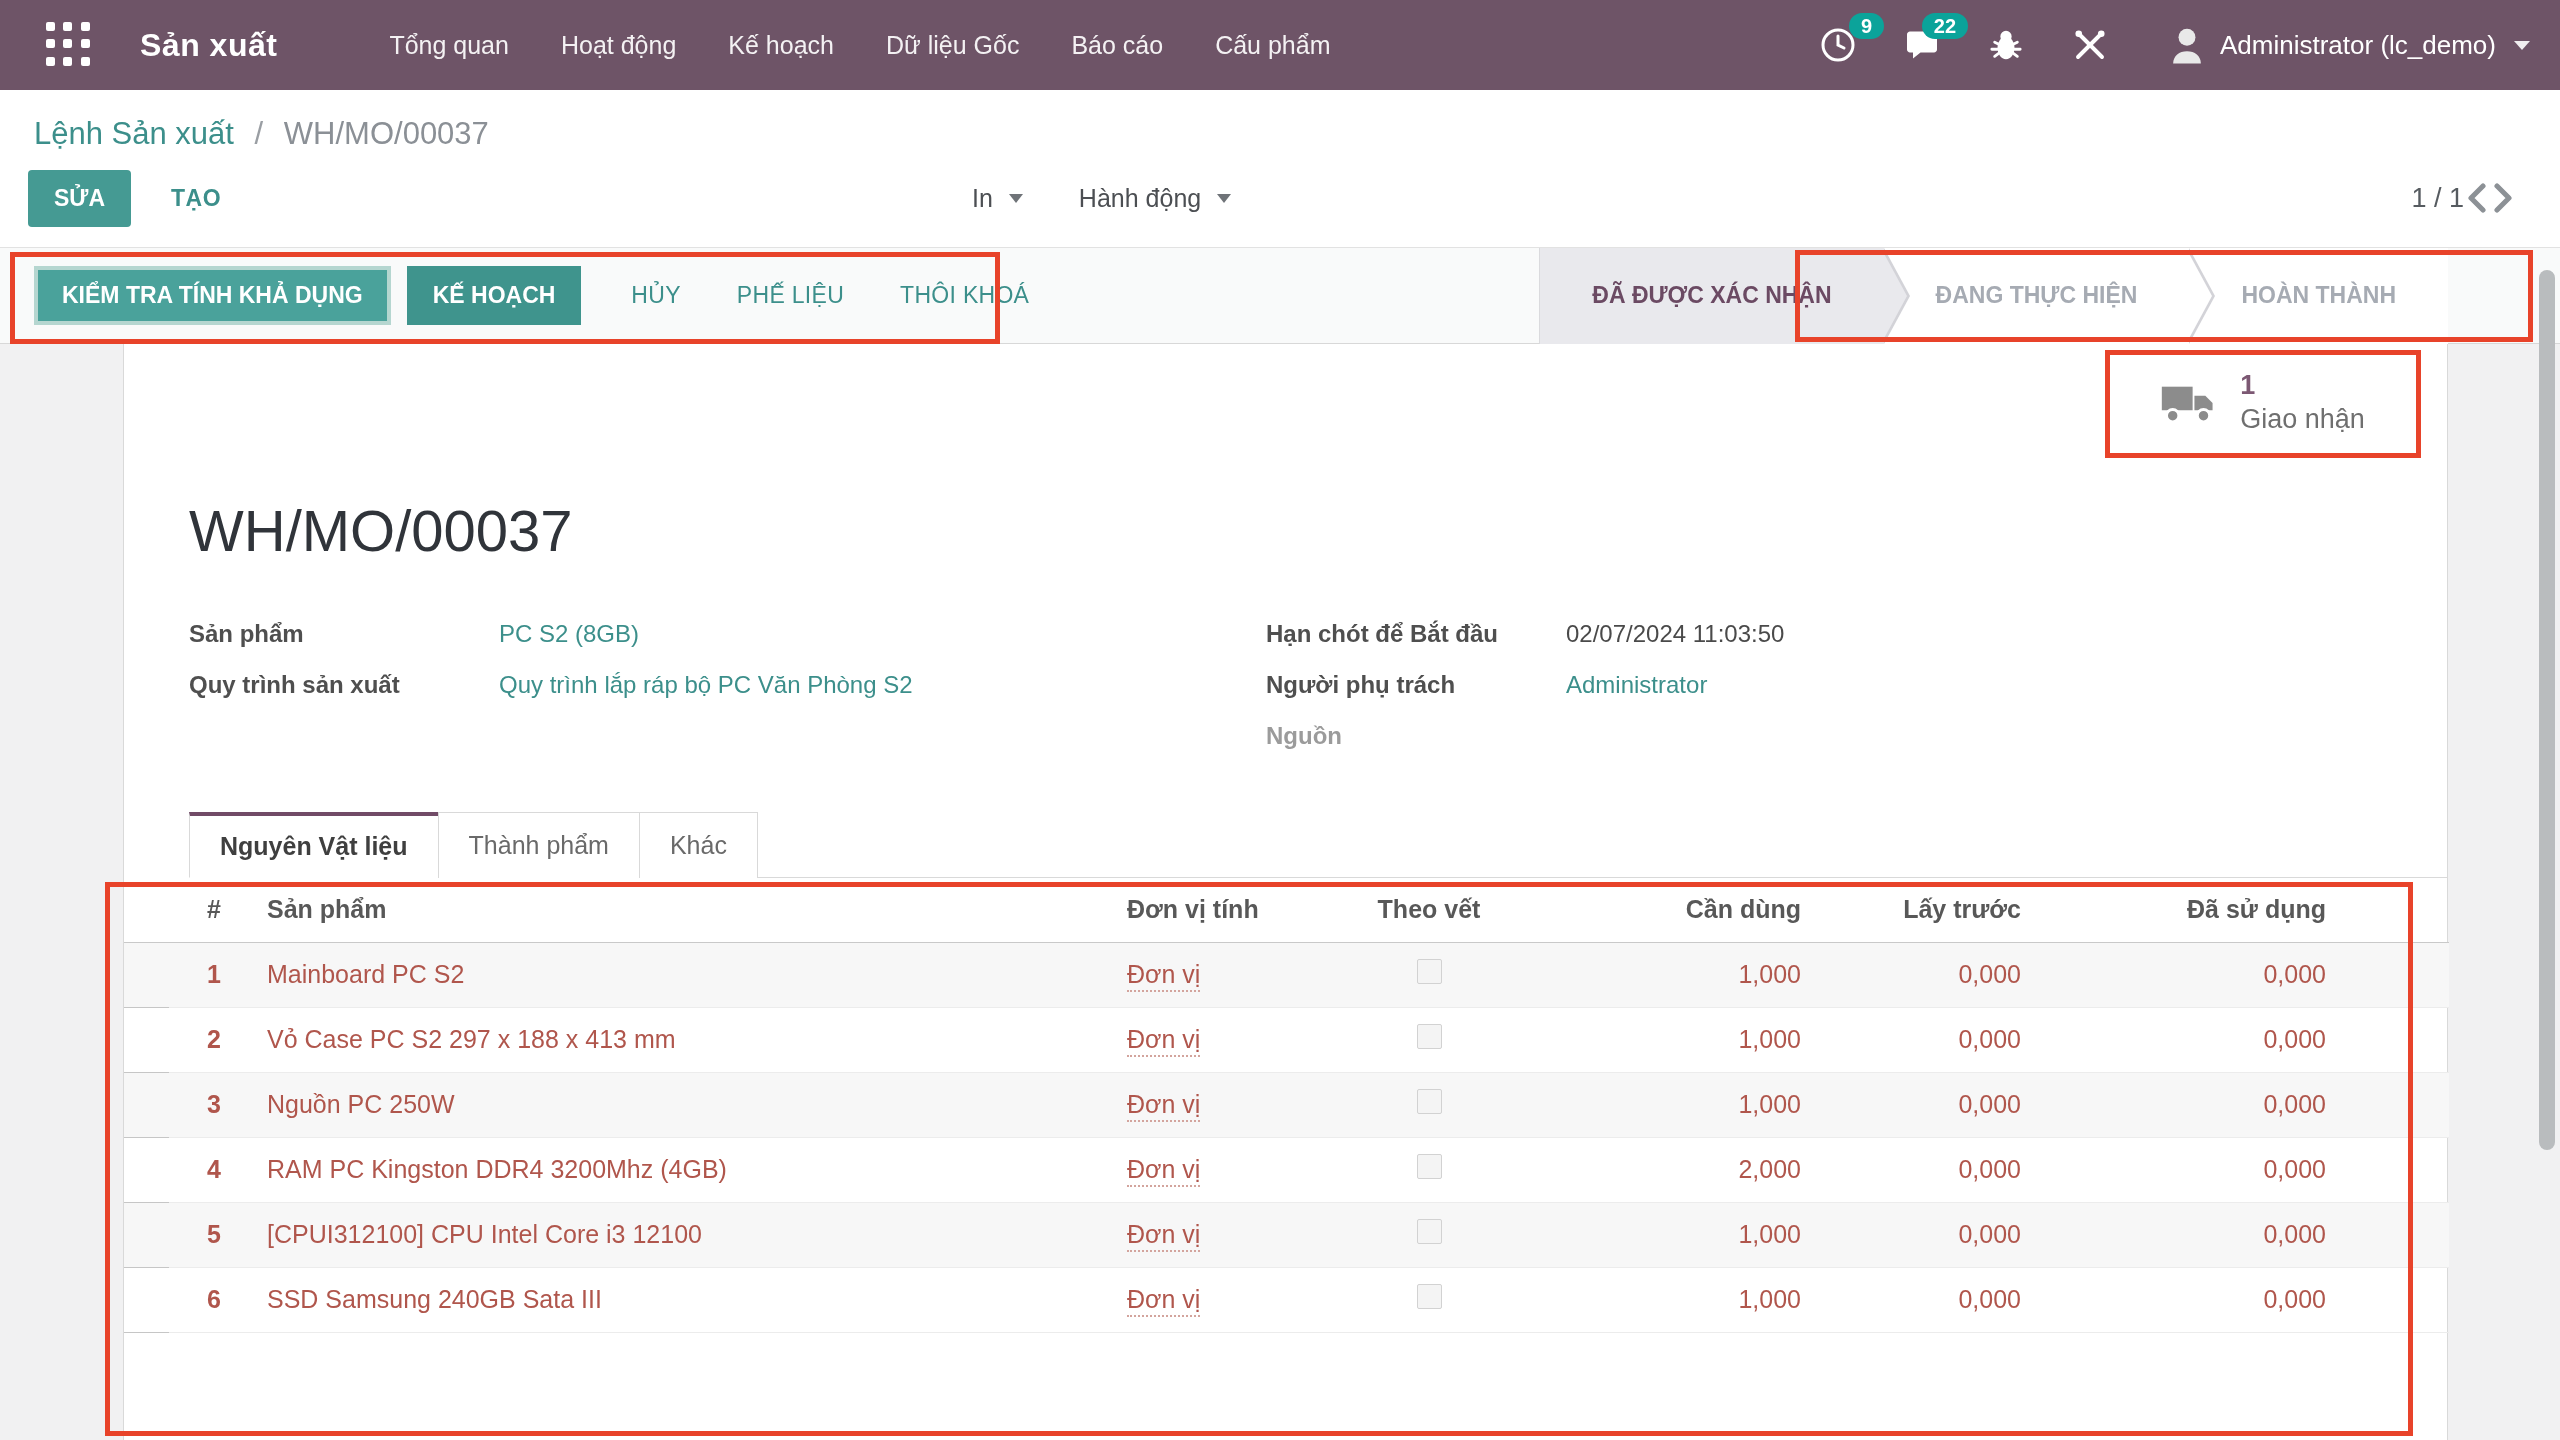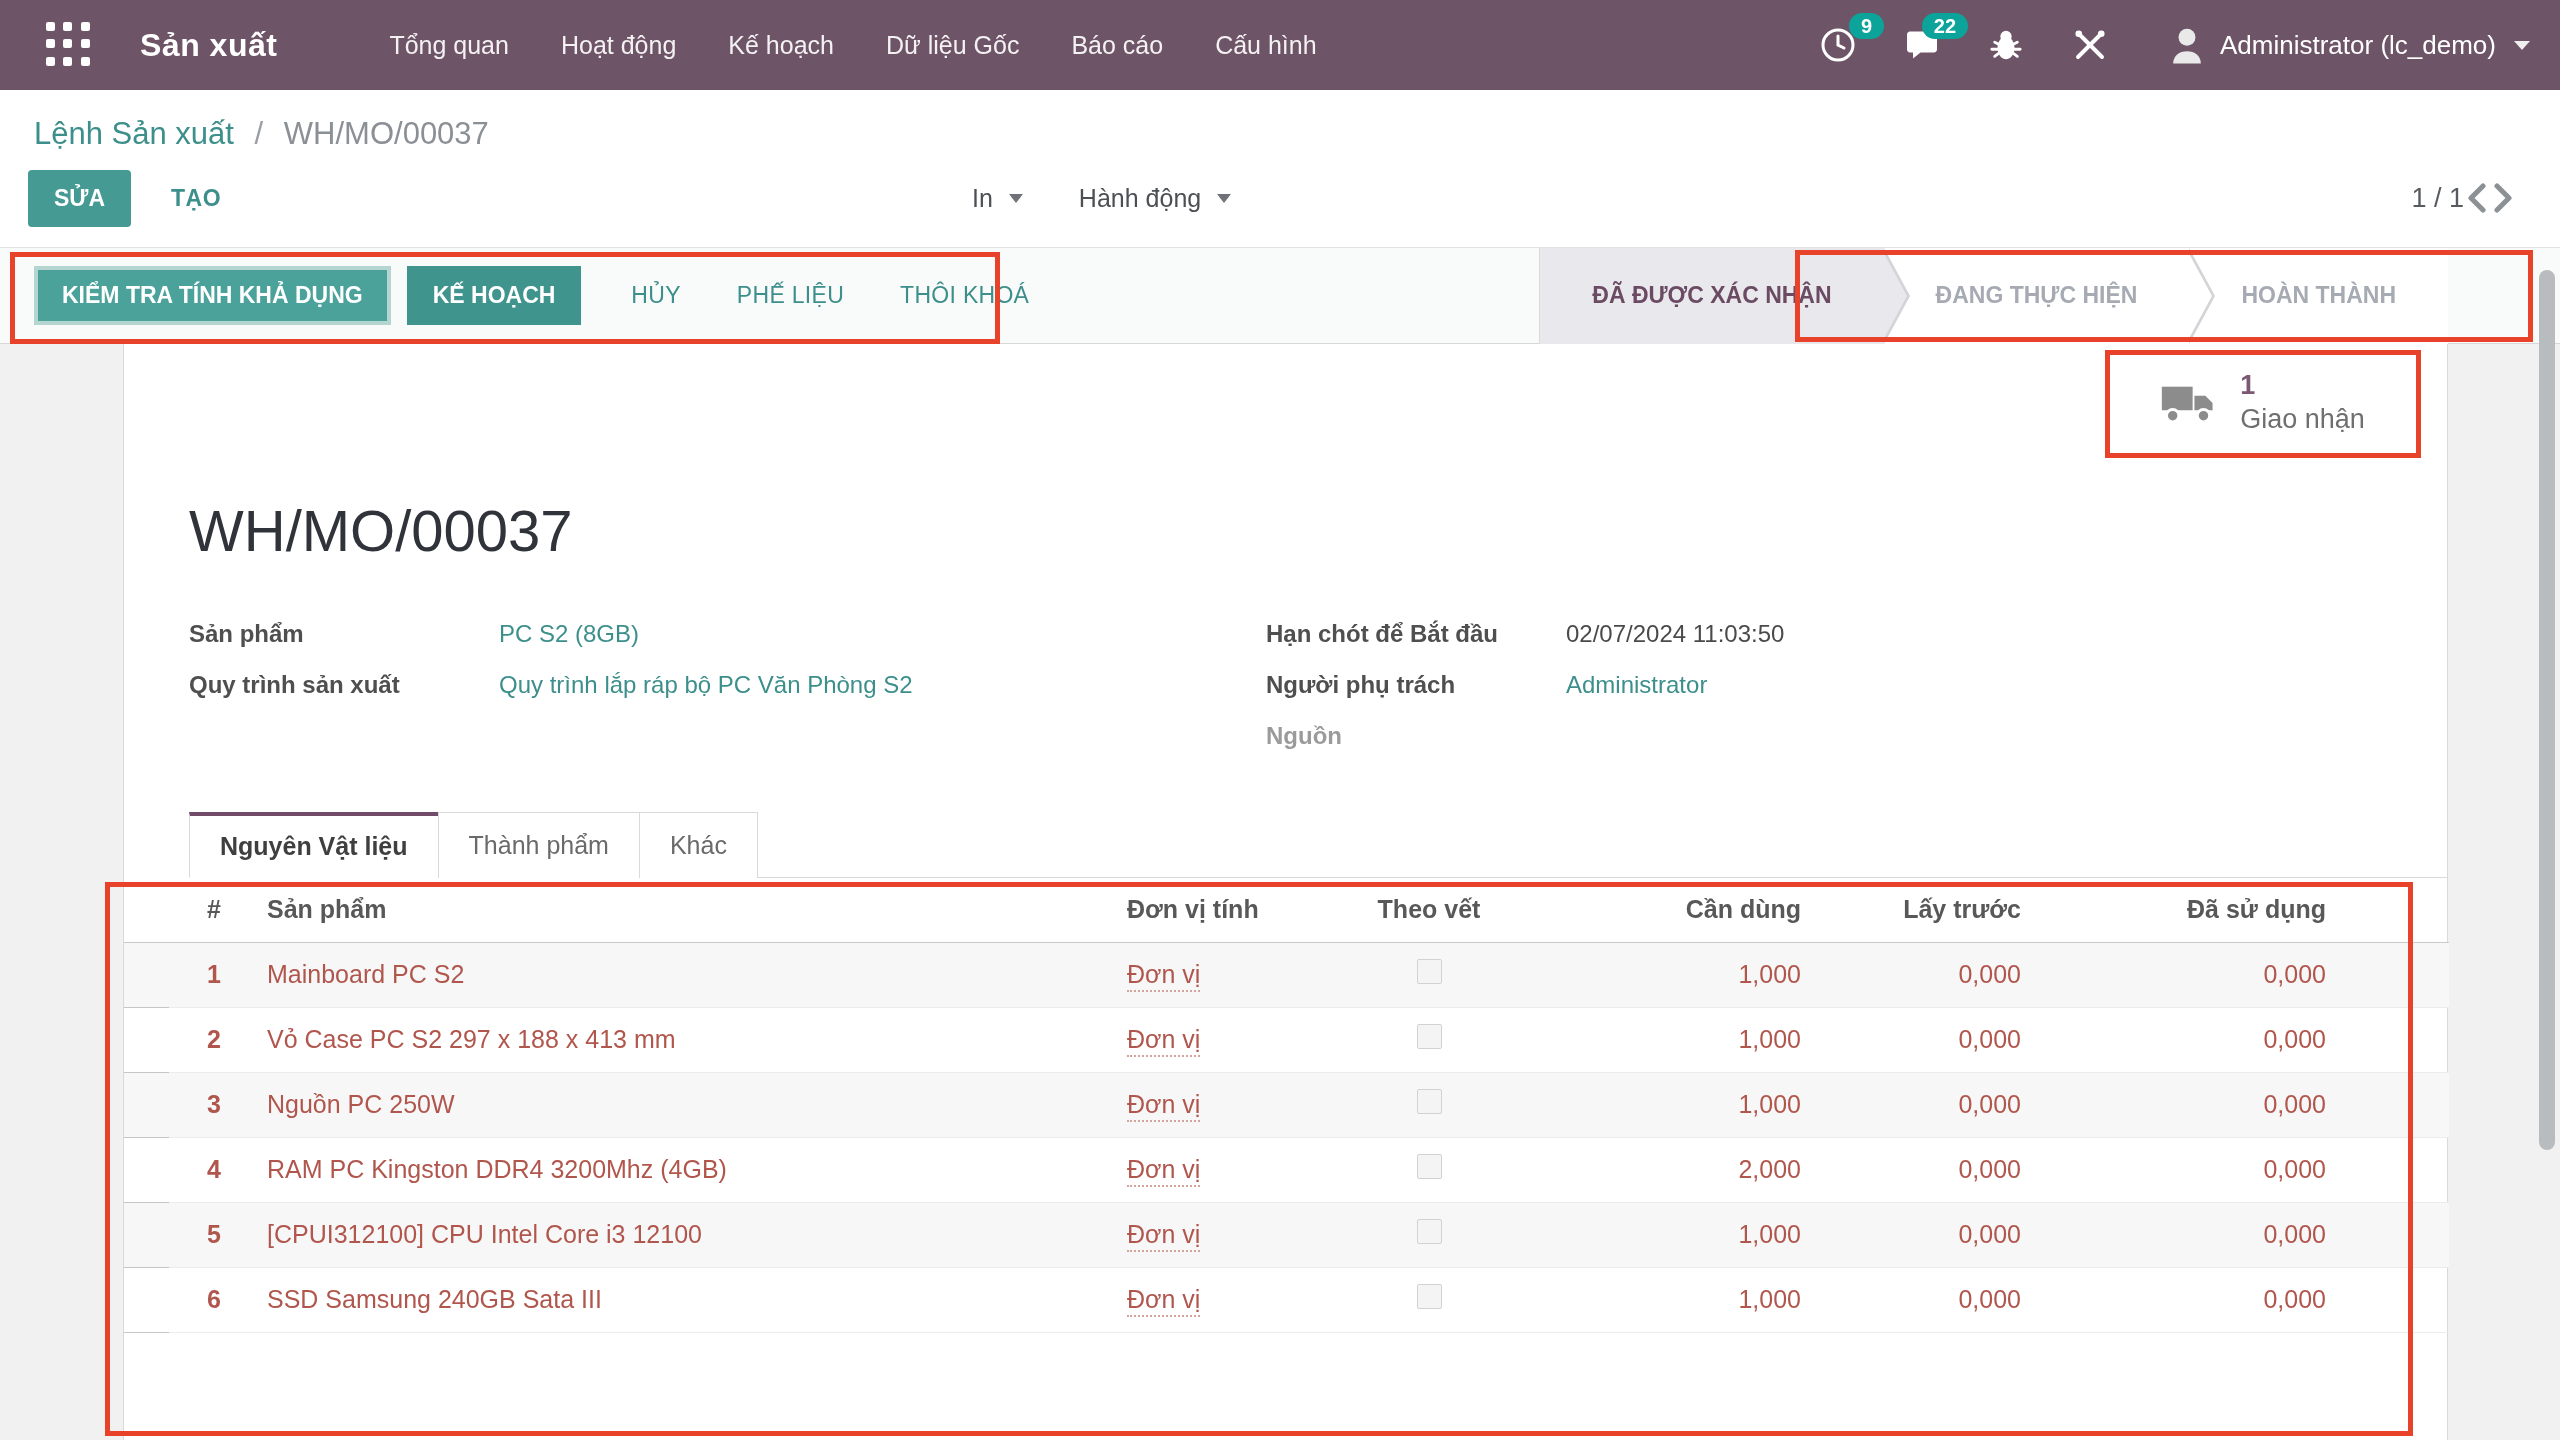"Cấu hình" a.menu-item { text: hình -> phẩm }
